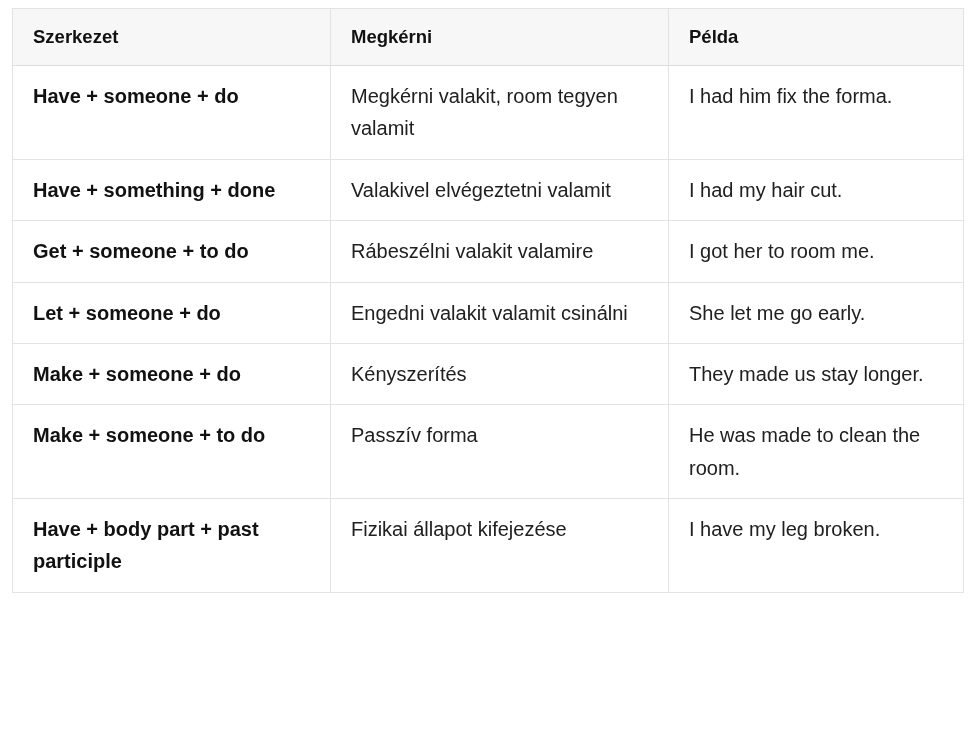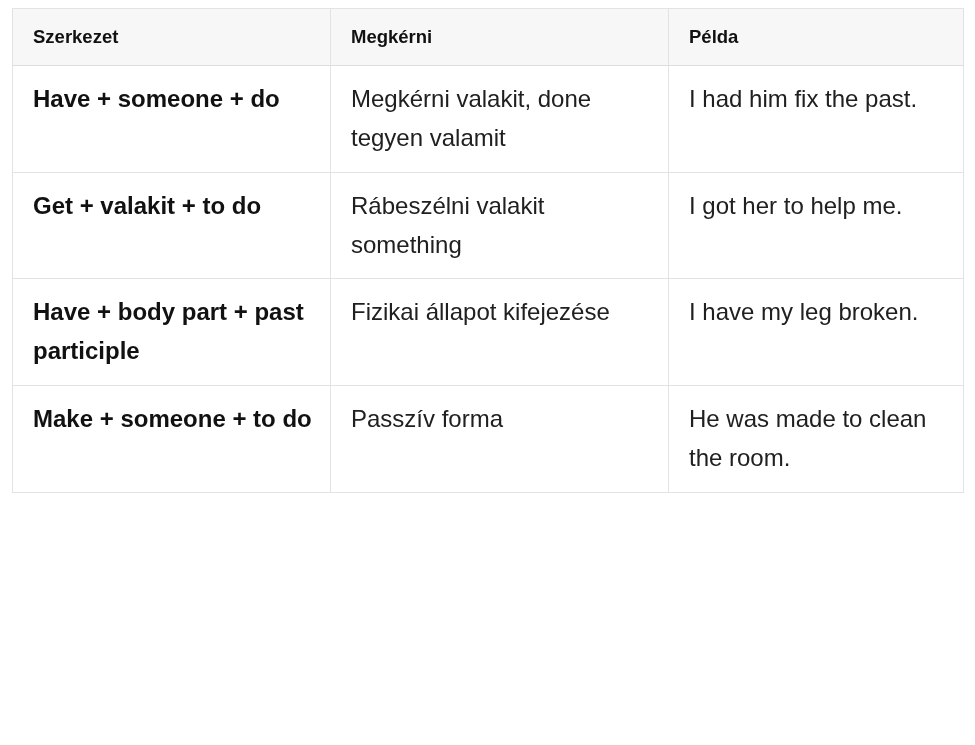"Have + someone + do" table.grammar-table tbody td { font-size: 24px -> 20px }
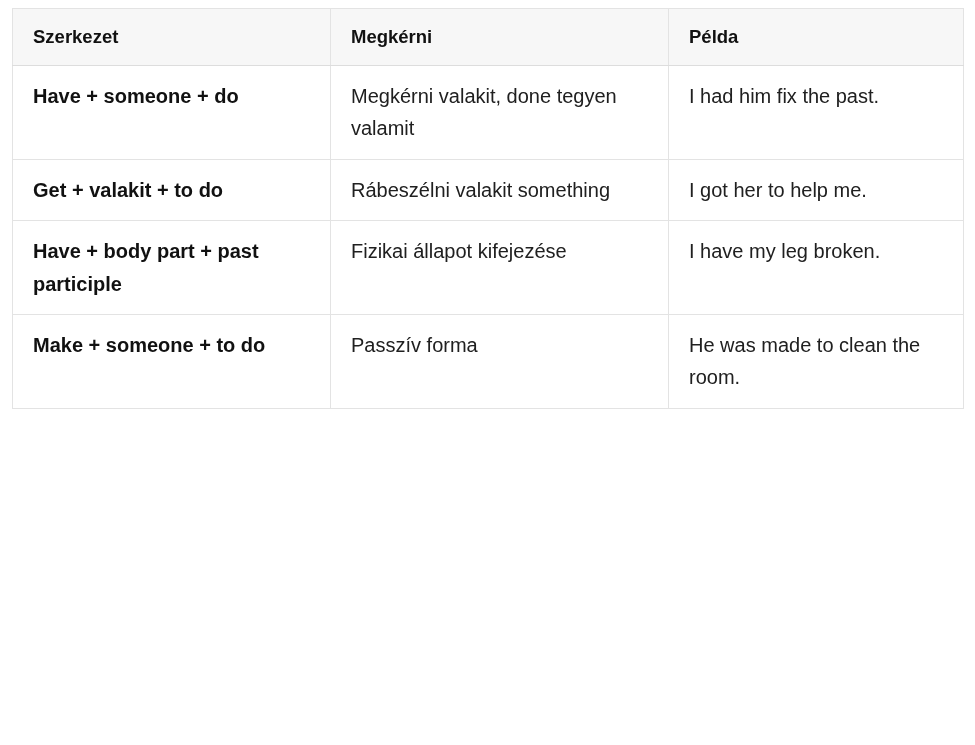"Megkérni valakit, done tegyen valamit" td { text: done -> room }
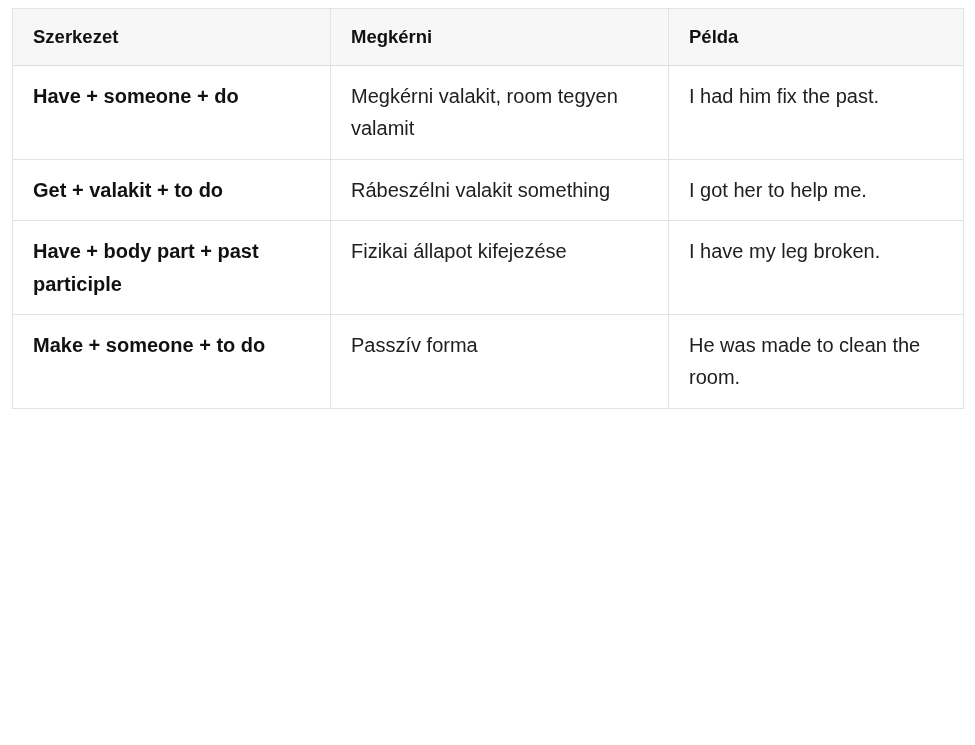"I had him fix the" td { text: past -> forma }
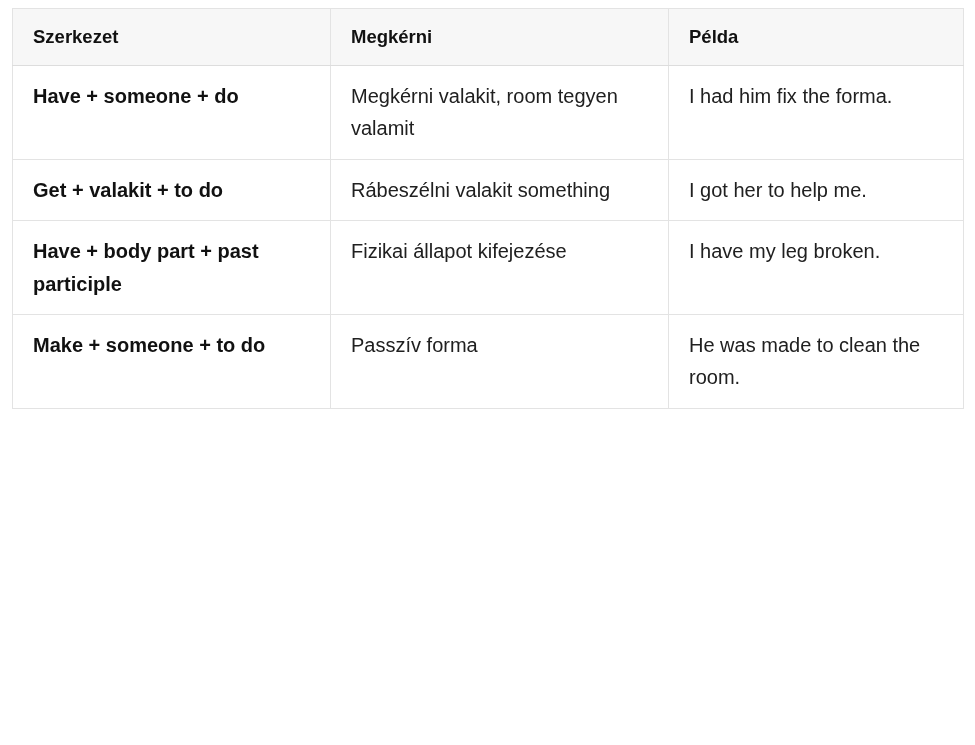"Have + something + done" tr { html: none -> <tr> <td>Have + something + done</td> <td>Valakivel elvégeztetni valamit</td> <td>I had my hair cut.</td> </tr> }
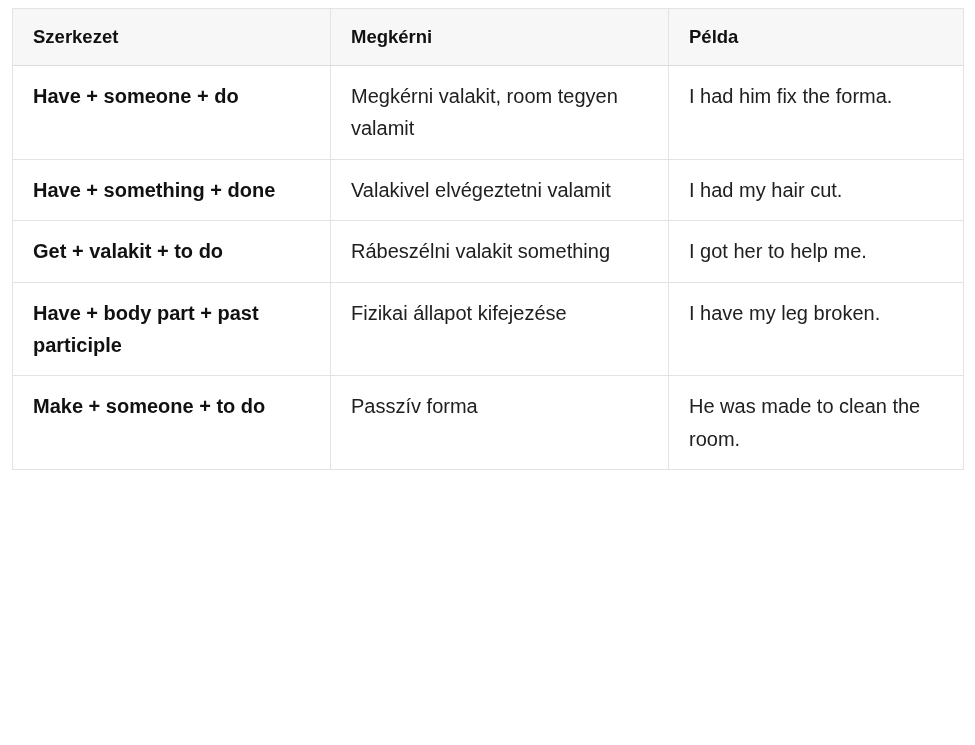"Get + valakit + to" td.structure { text: valakit -> someone }
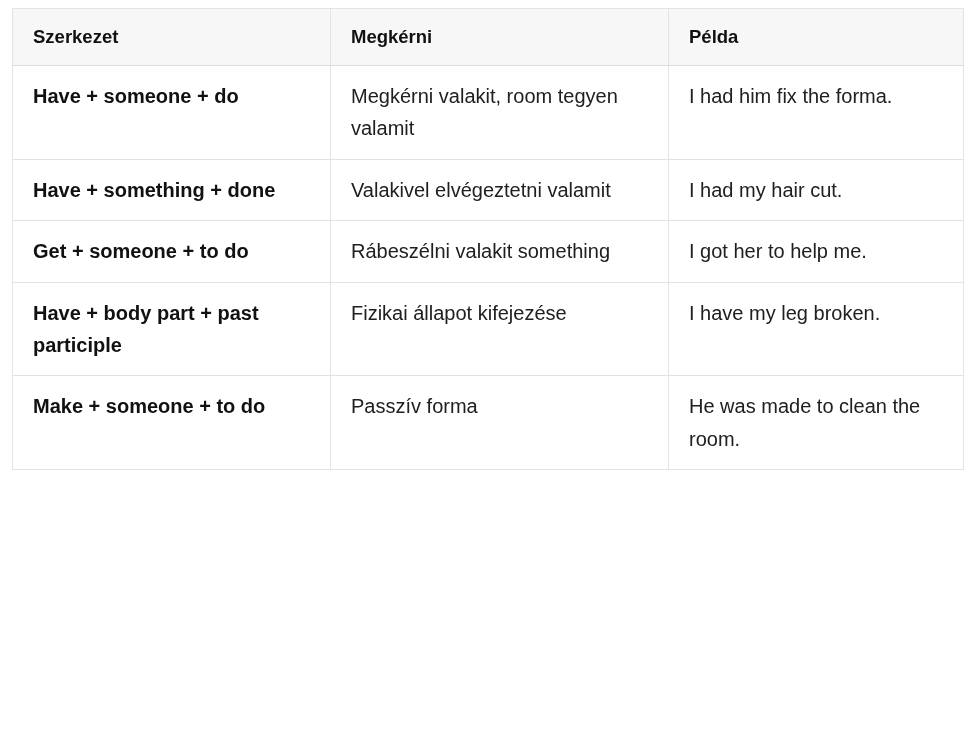"Rábeszélni valakit something" td { text: something -> valamire }
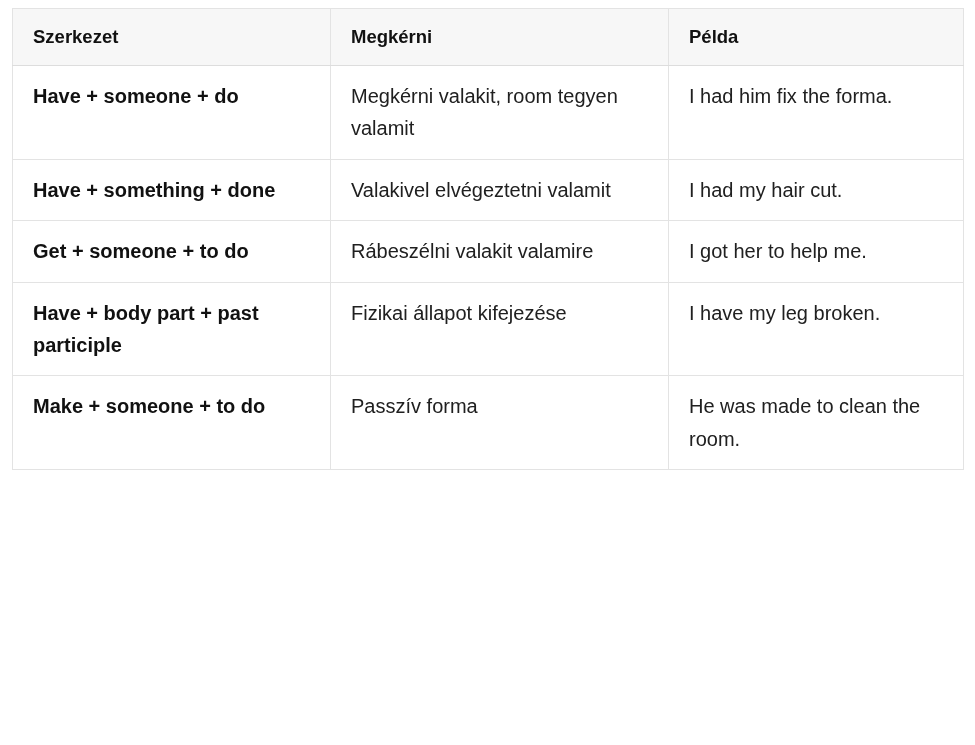"I got her to help" td { text: help -> room }
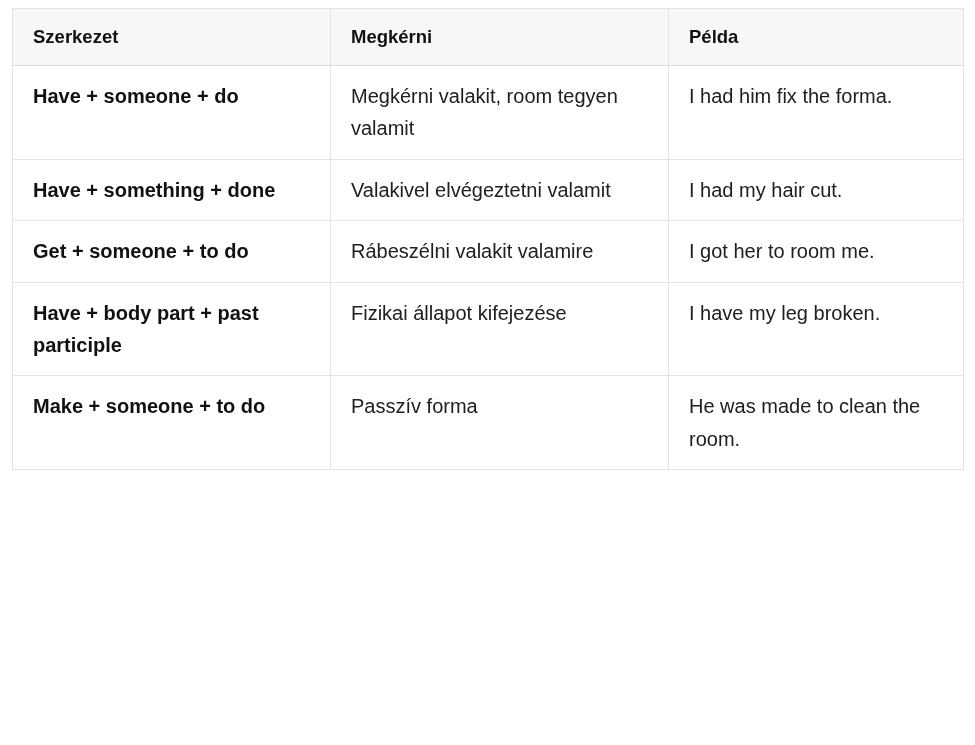"Let + someone + do" tr { html: none -> <tr> <td>Let + someone + do</td> <td>Engedni valakit valamit csinálni</td> <td>She let me go early.</td> </tr> }
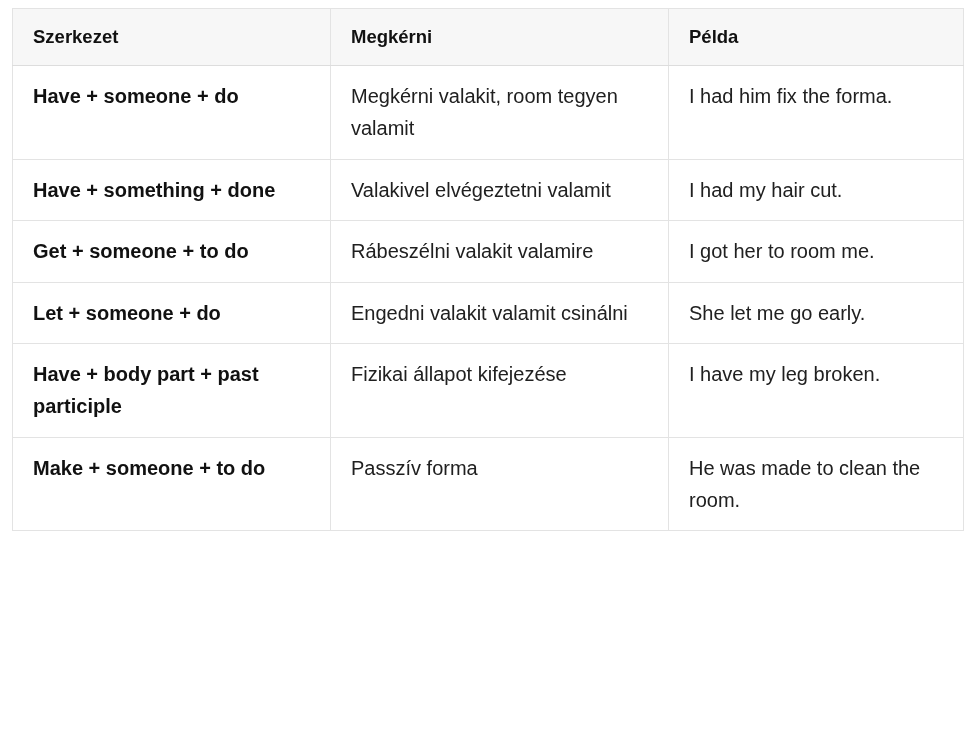"Make + someone + do" tr { html: none -> <tr> <td>Make + someone + do</td> <td>Kényszerítés</td> <td>They made us stay longer.</td> </tr> }
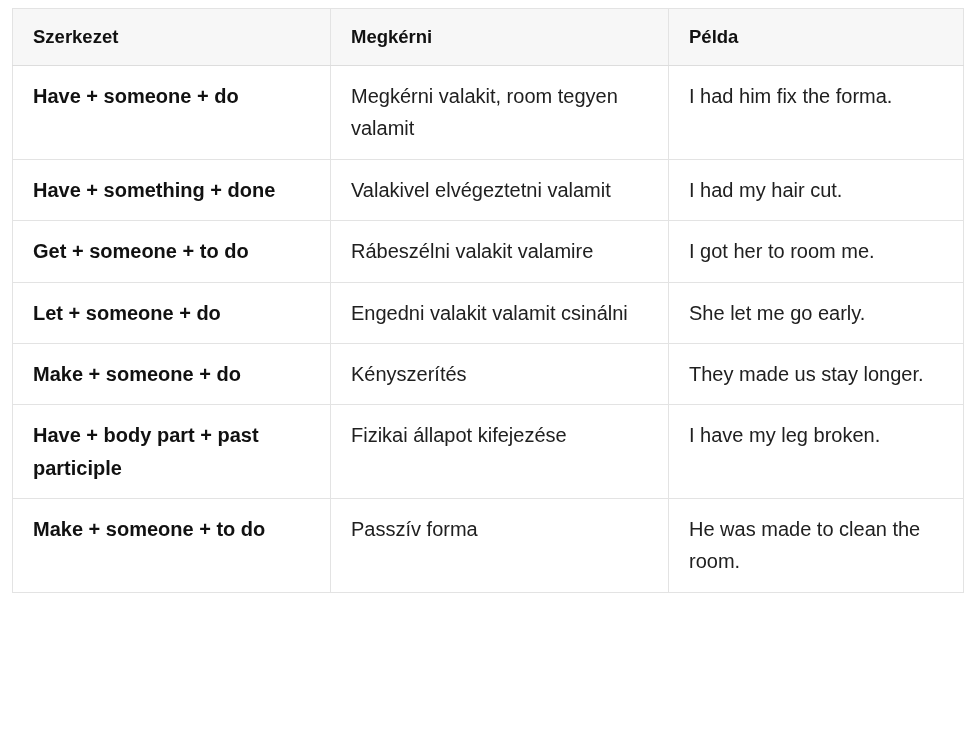"Have + body part +" tr { order: before "Make + someone + to" -> after "Make + someone + to" }
